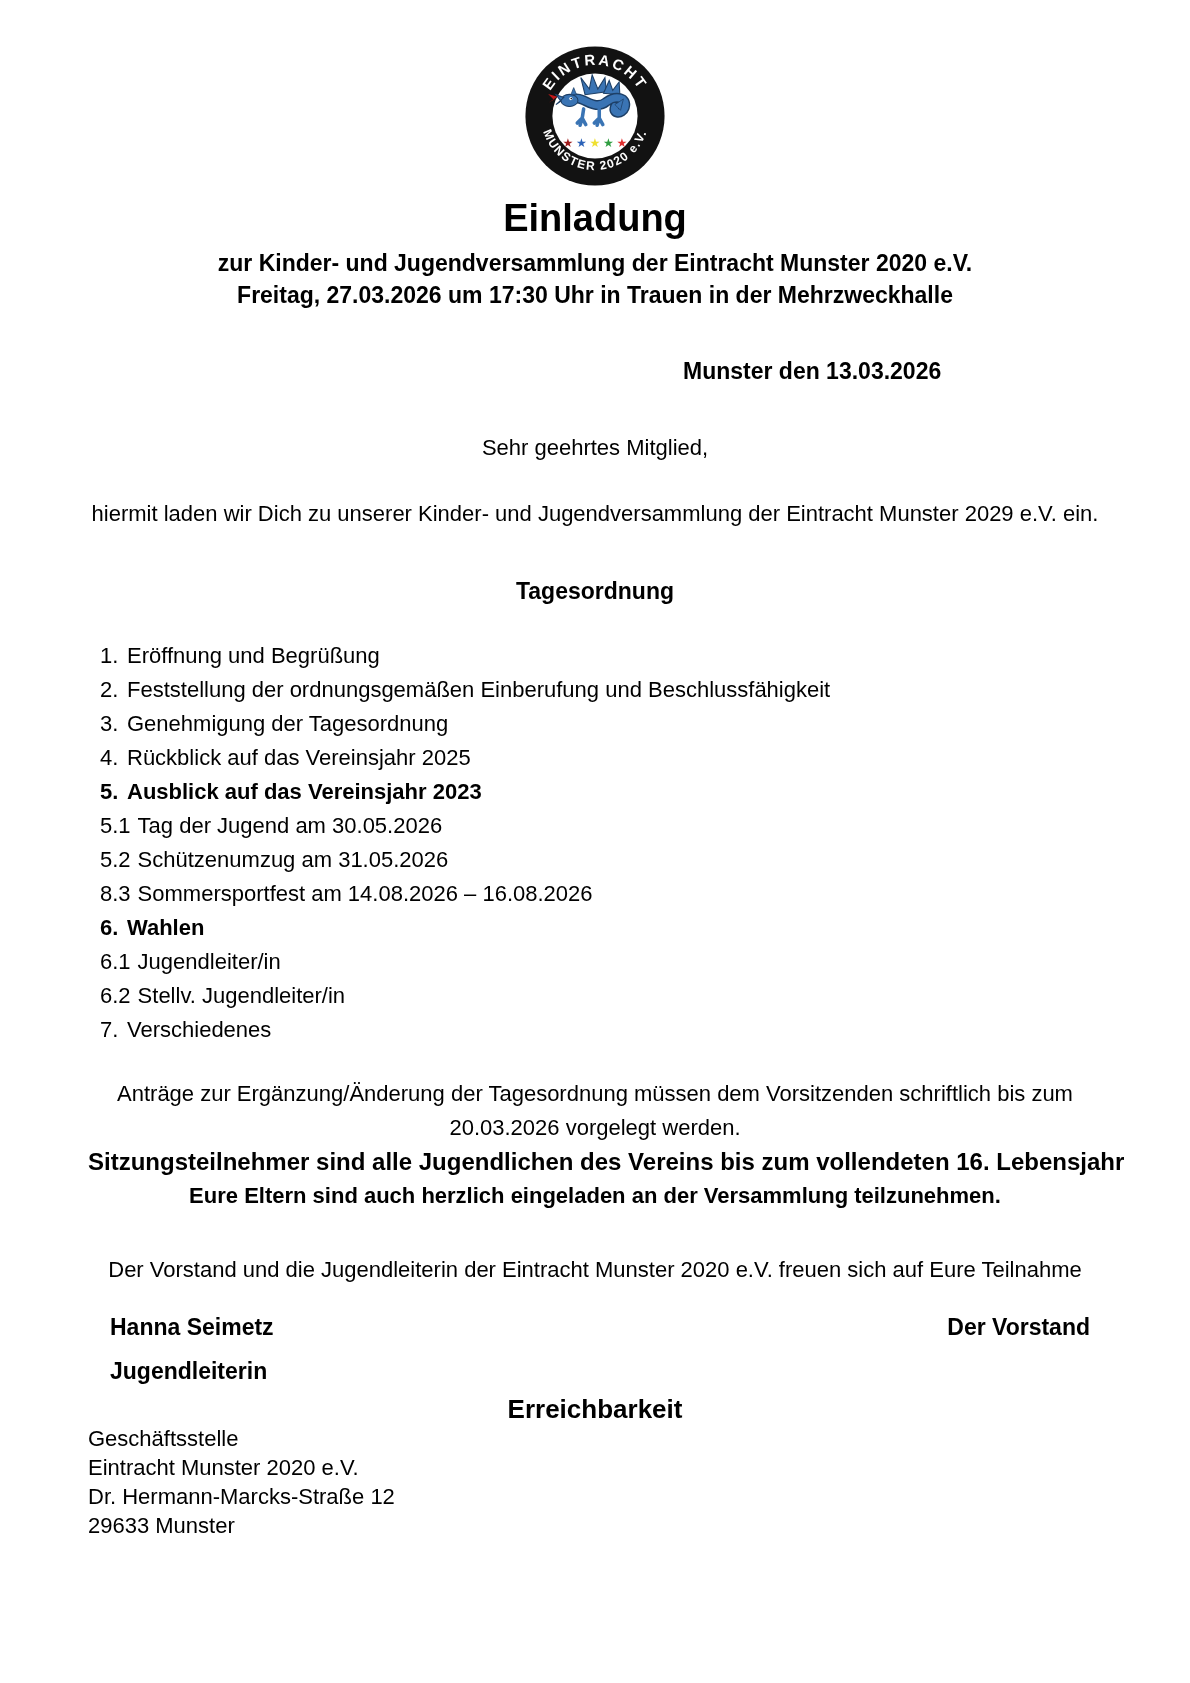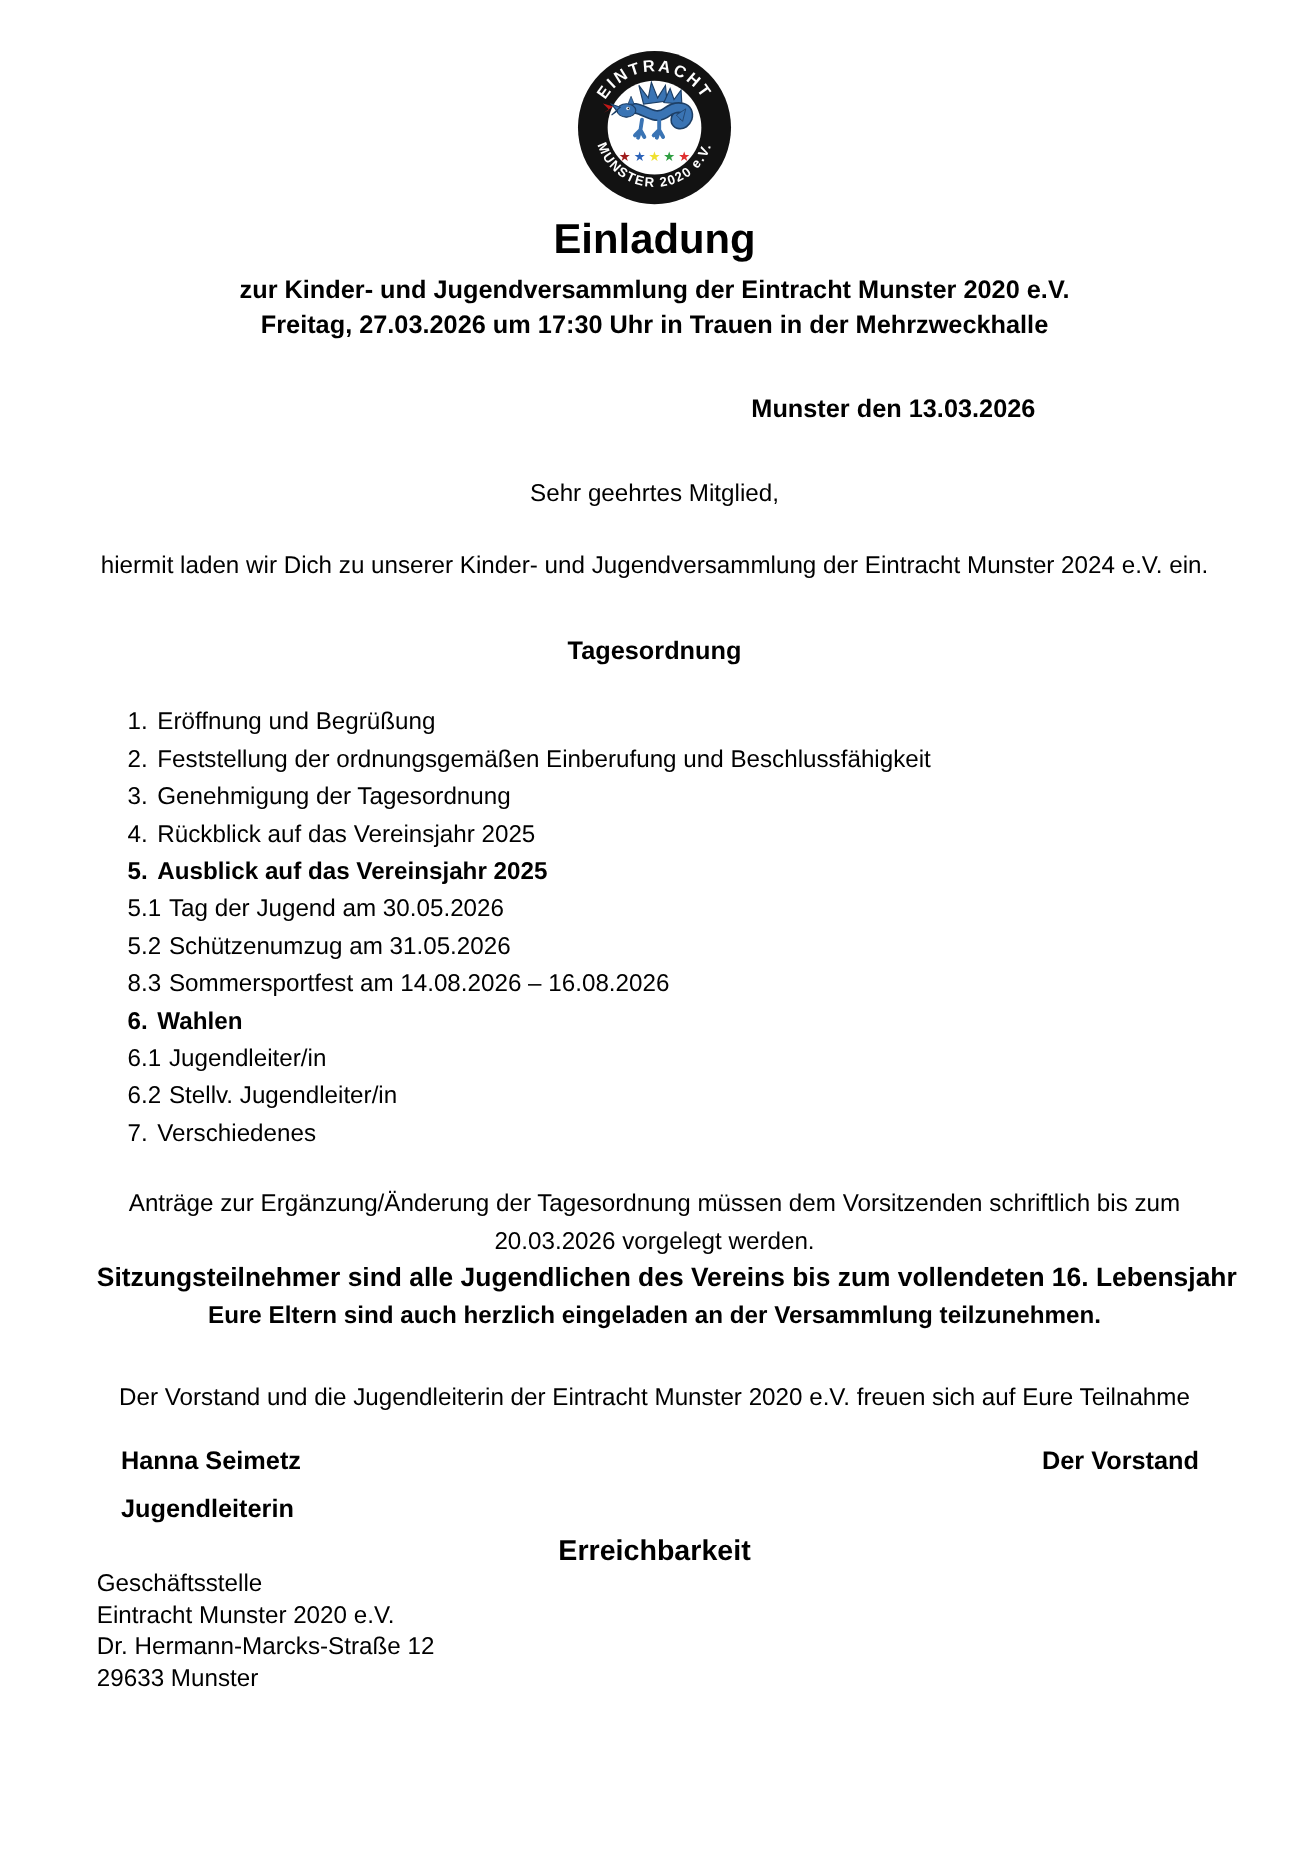"hiermit laden wir Dich zu" div.intro { text: 2024 -> 2029 }
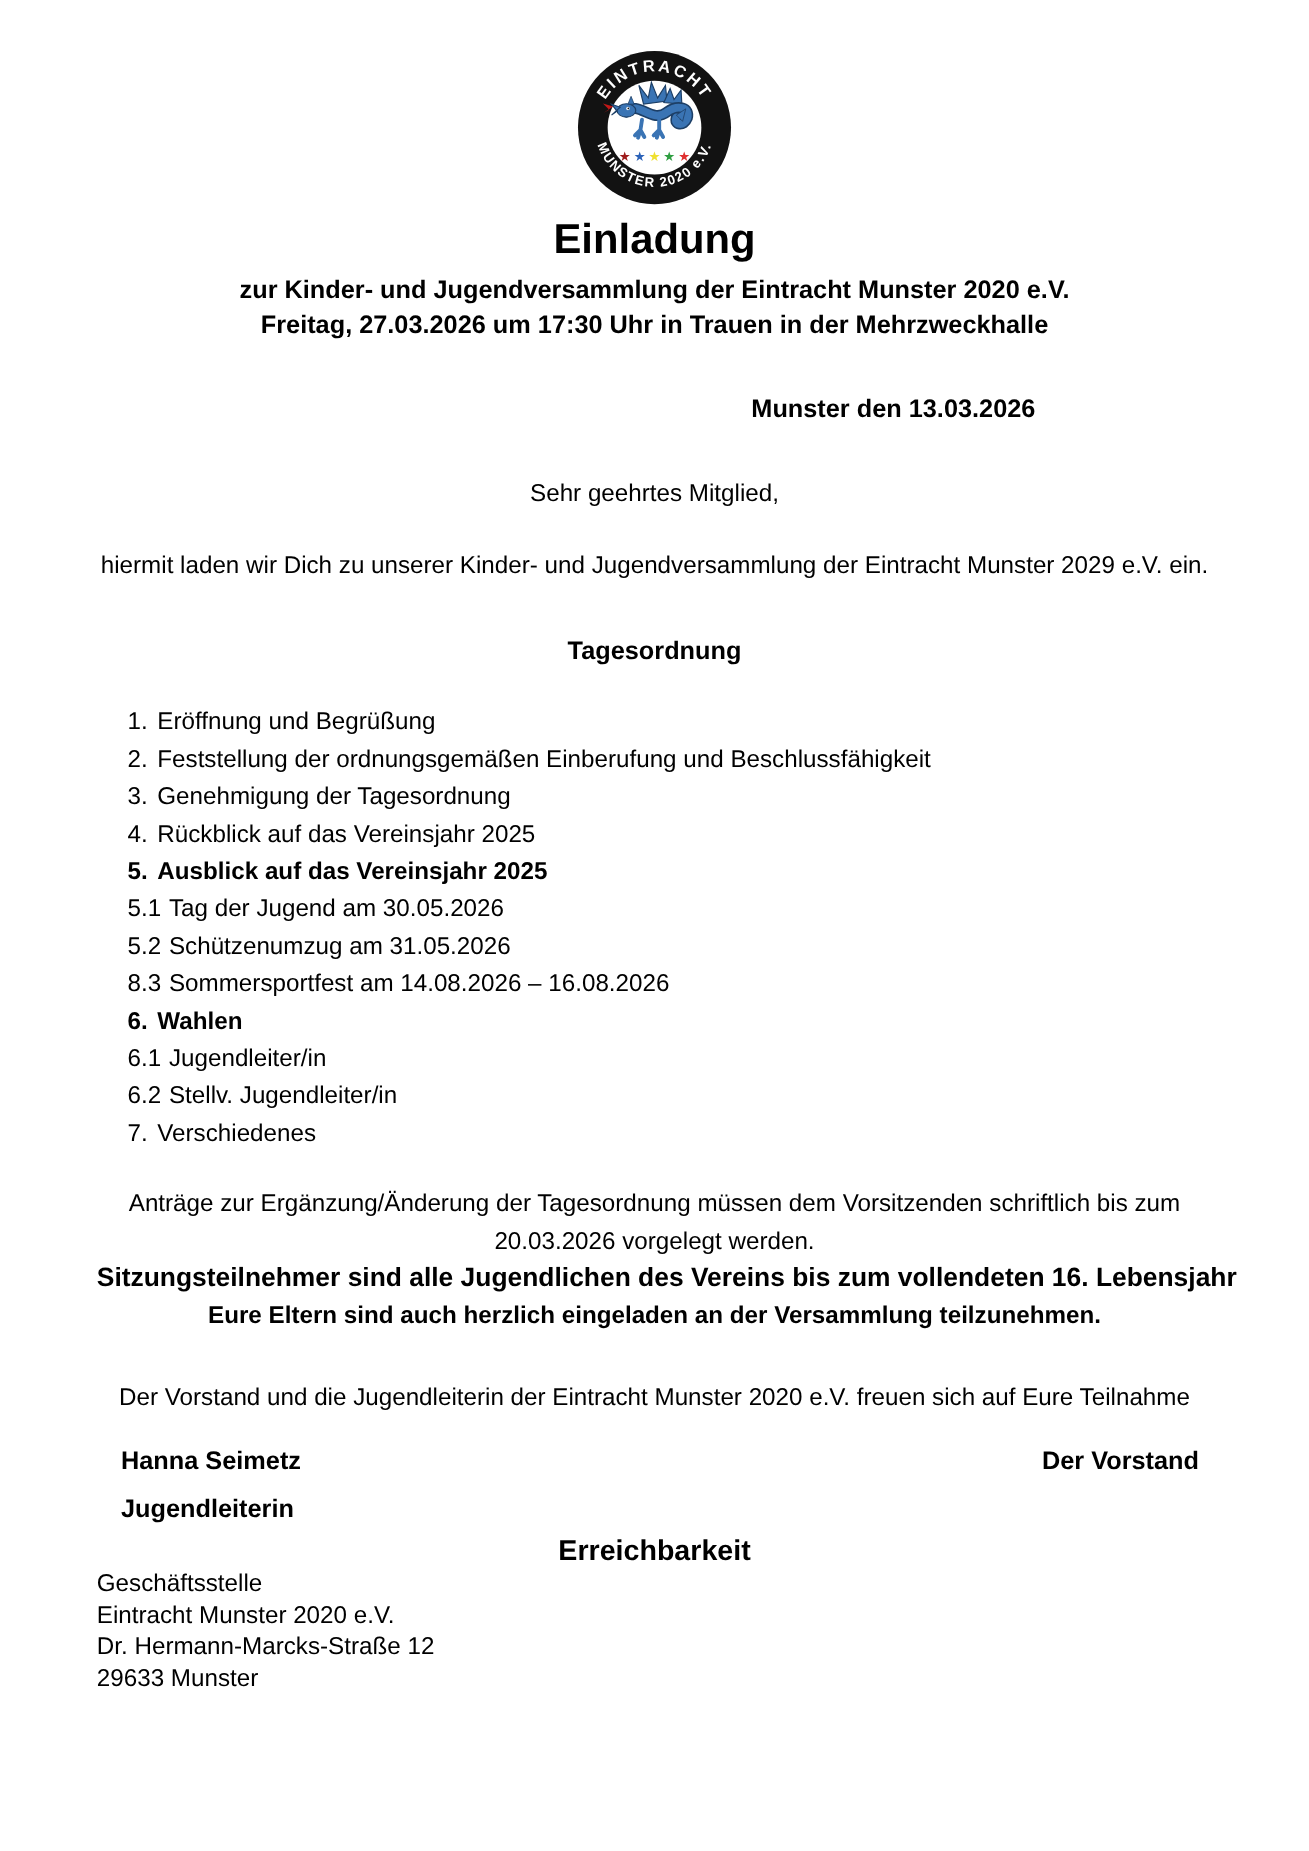"1. Eröffnung und Begrüßung" .agenda-row { margin-left: 16px -> none }
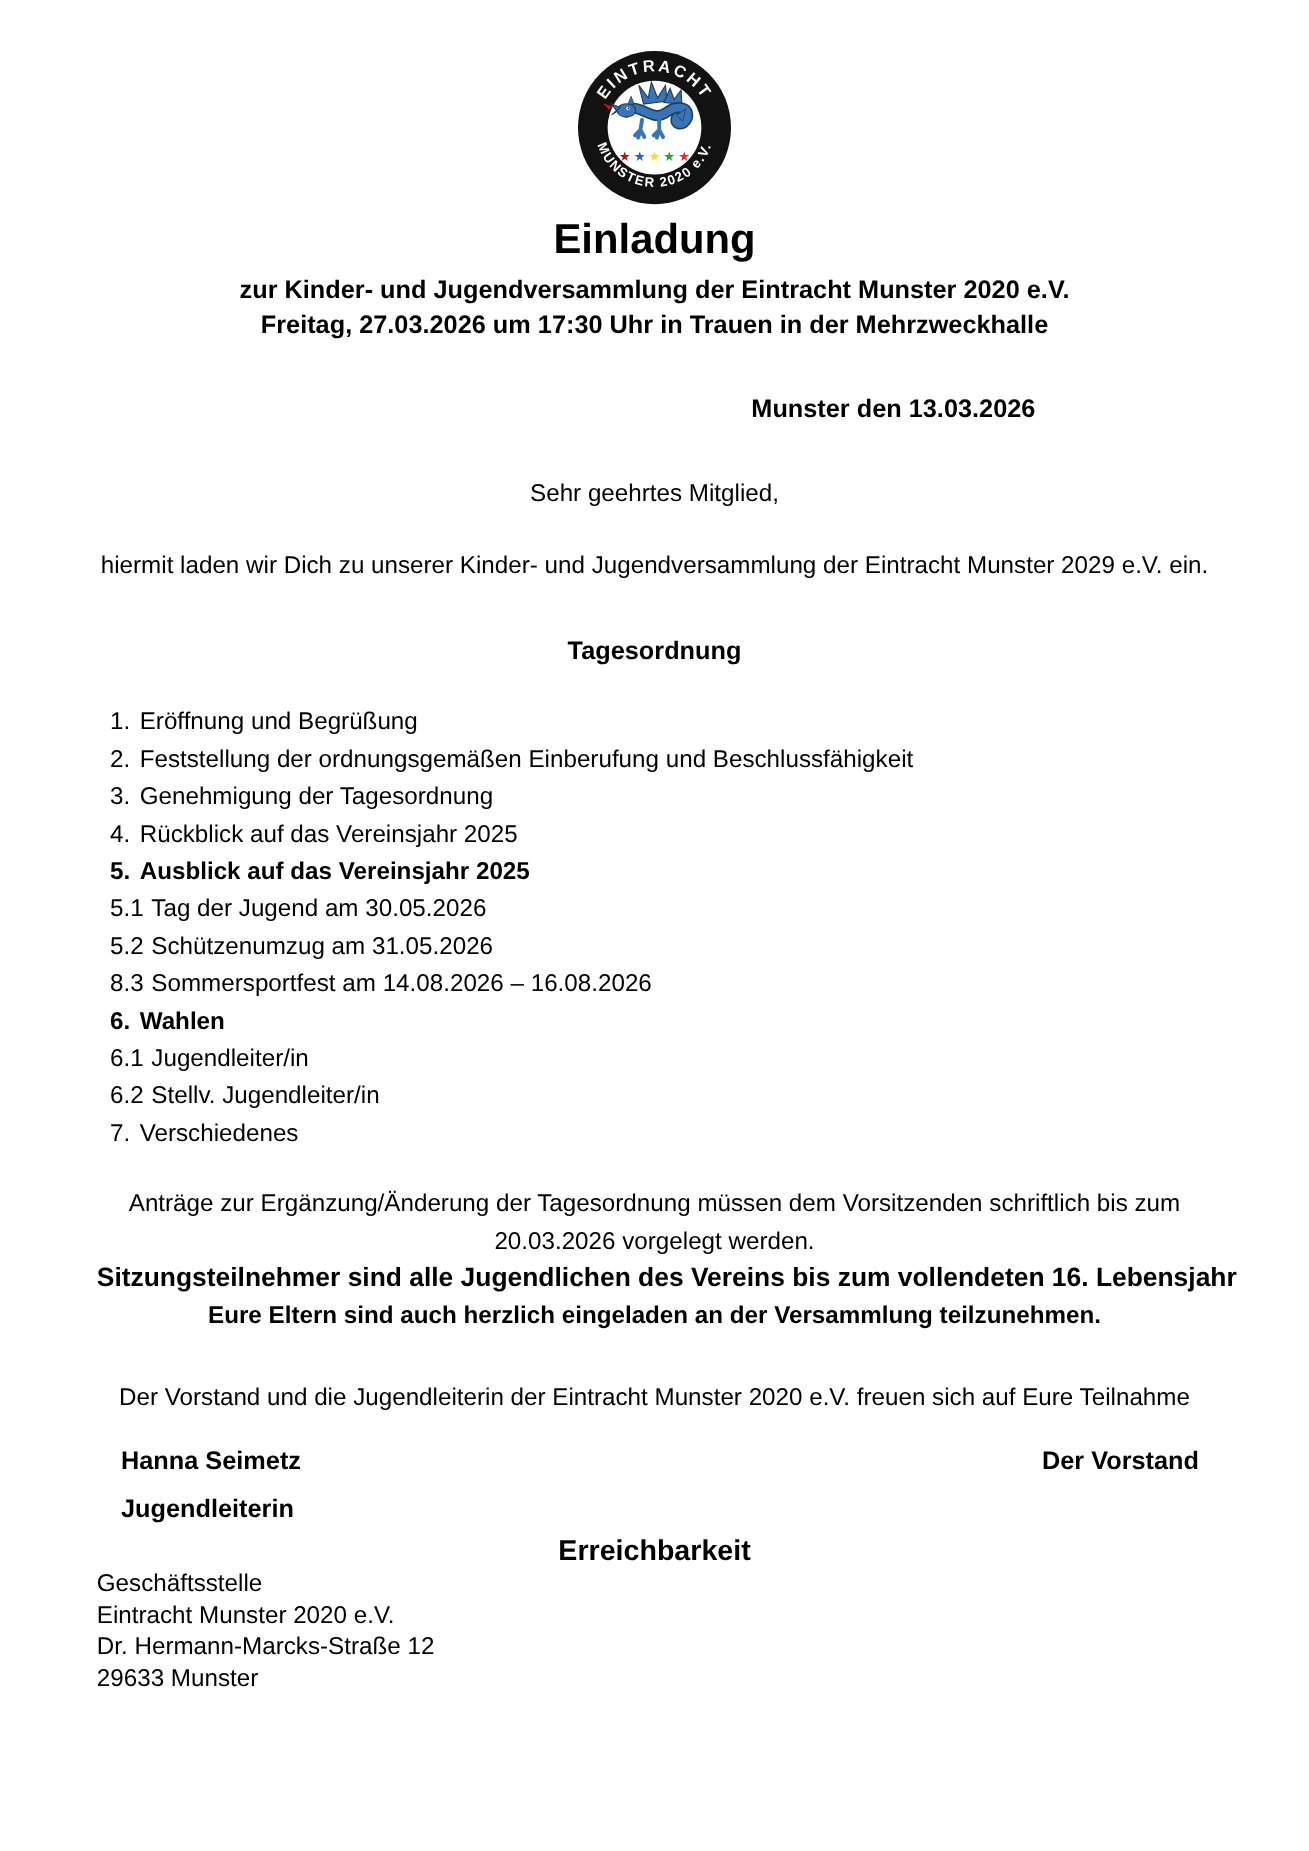"Ausblick auf das Vereinsjahr 2025" span { text: 2025 -> 2023 }
